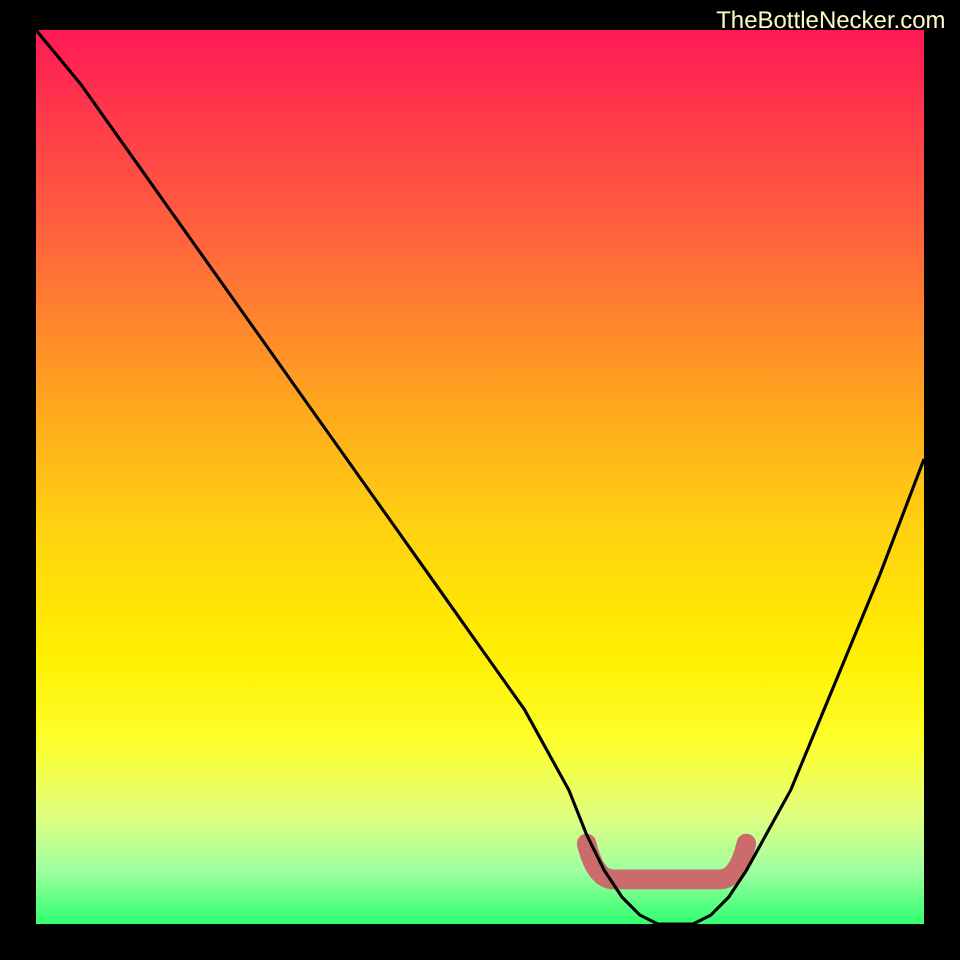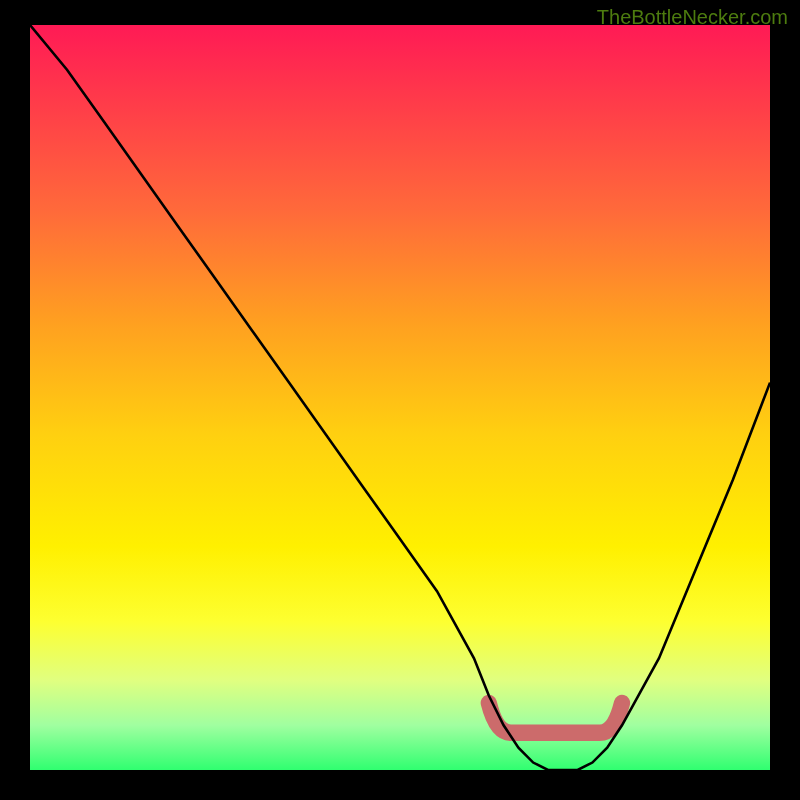"TheBottleNecker.com" .watermark { color: #4d7c0f -> #fef9c3 }
